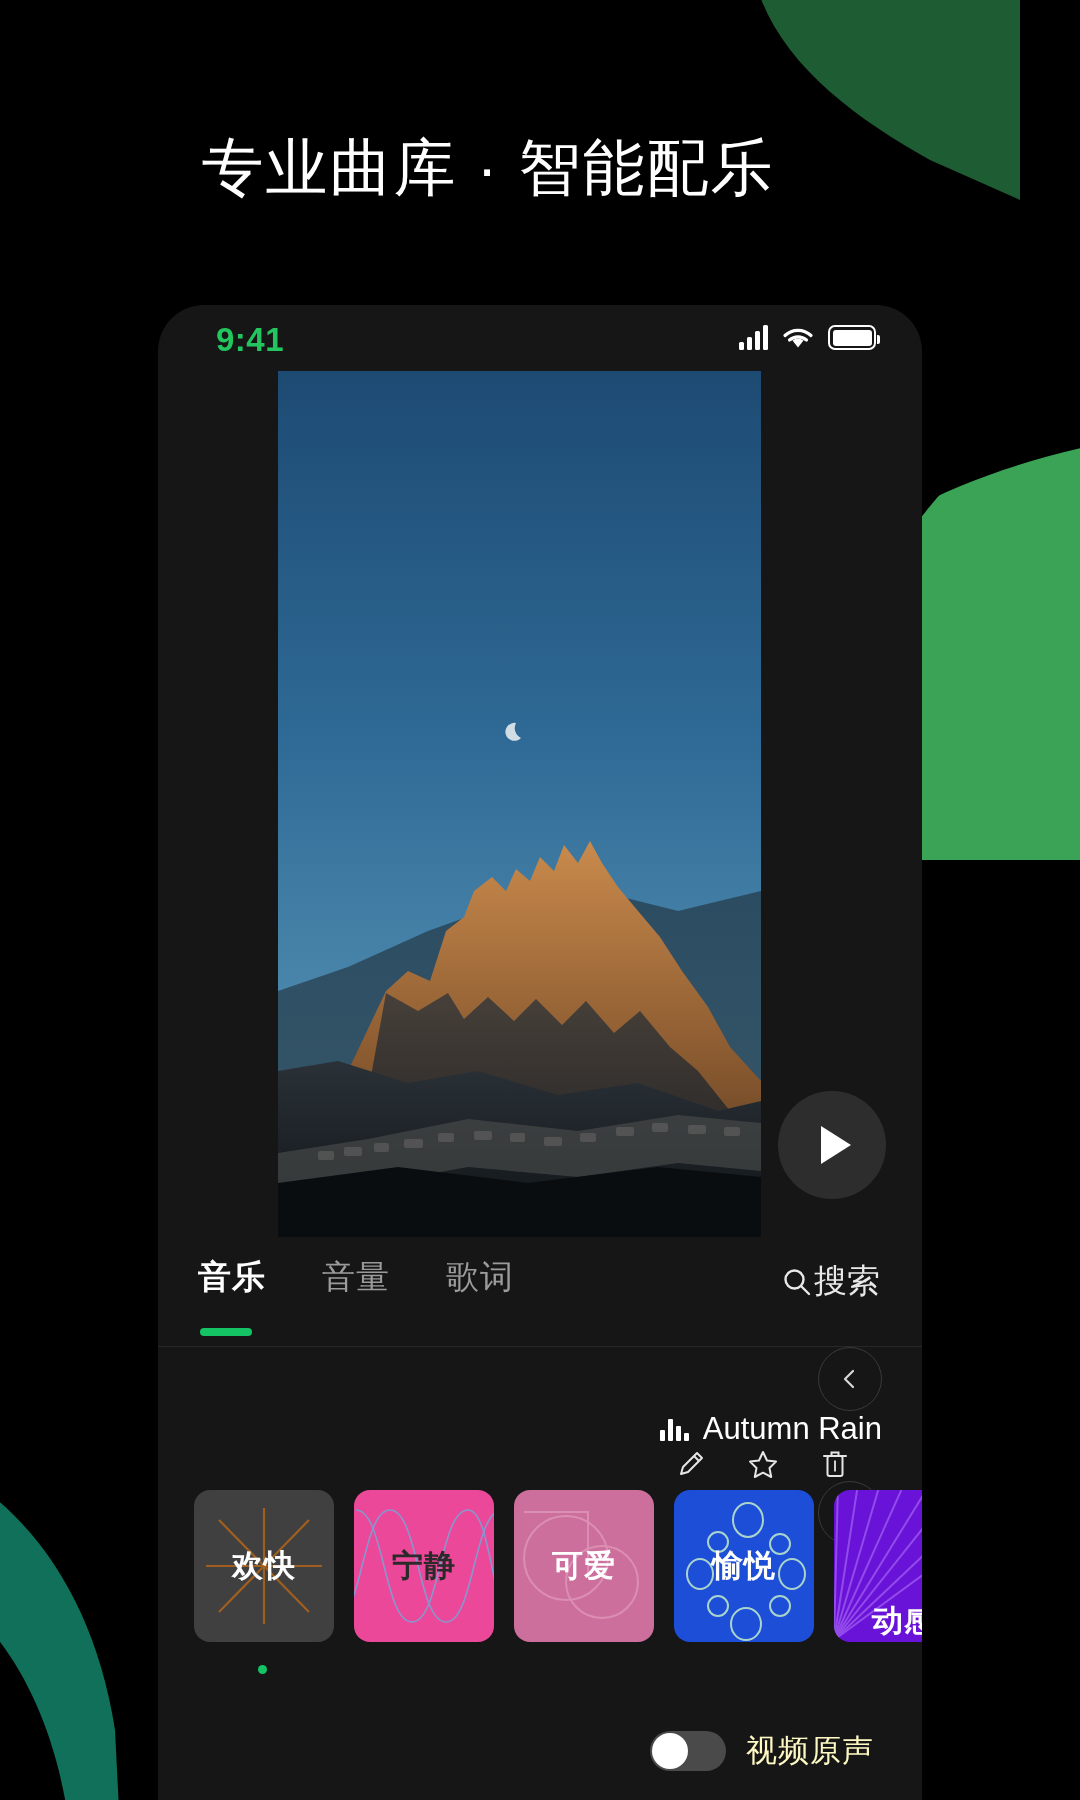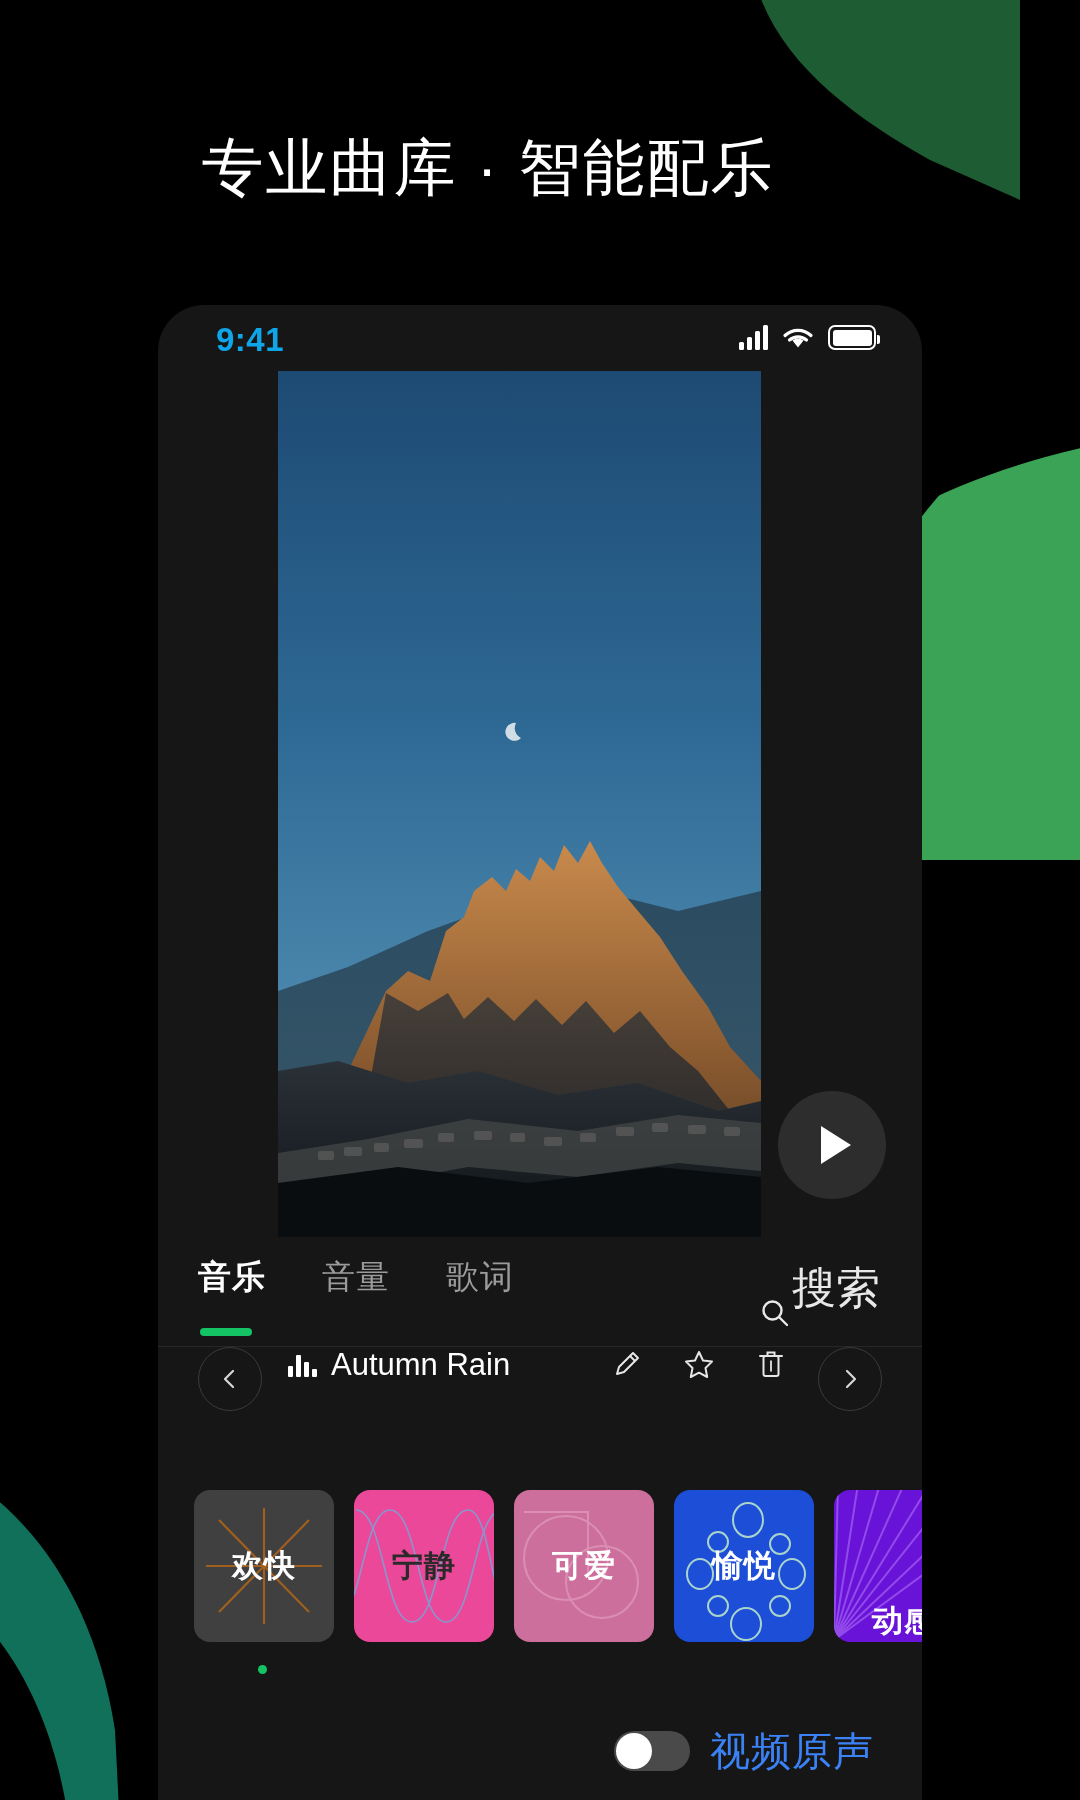"9:41" #status-time { color: #0ea5e9 -> #22c55e }
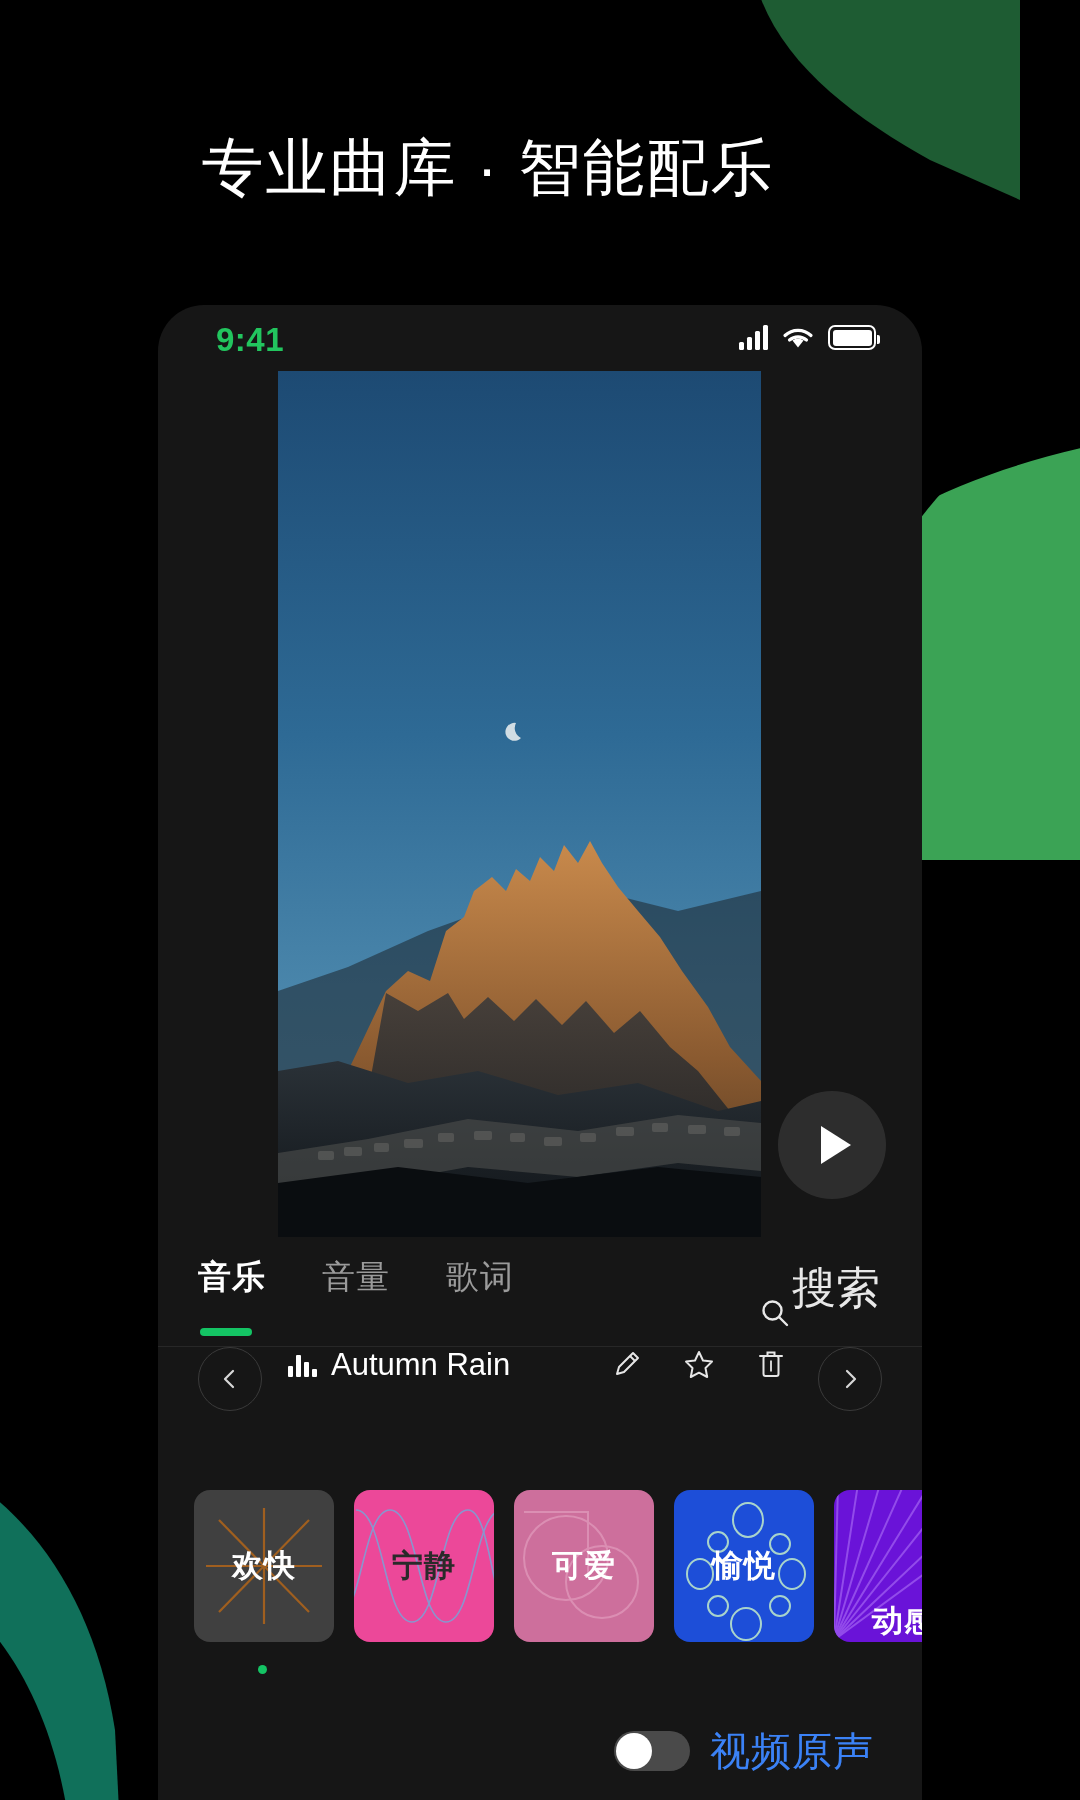"搜索" #search-btn { align-items: flex-end -> center; font-size: 44px -> 33px }
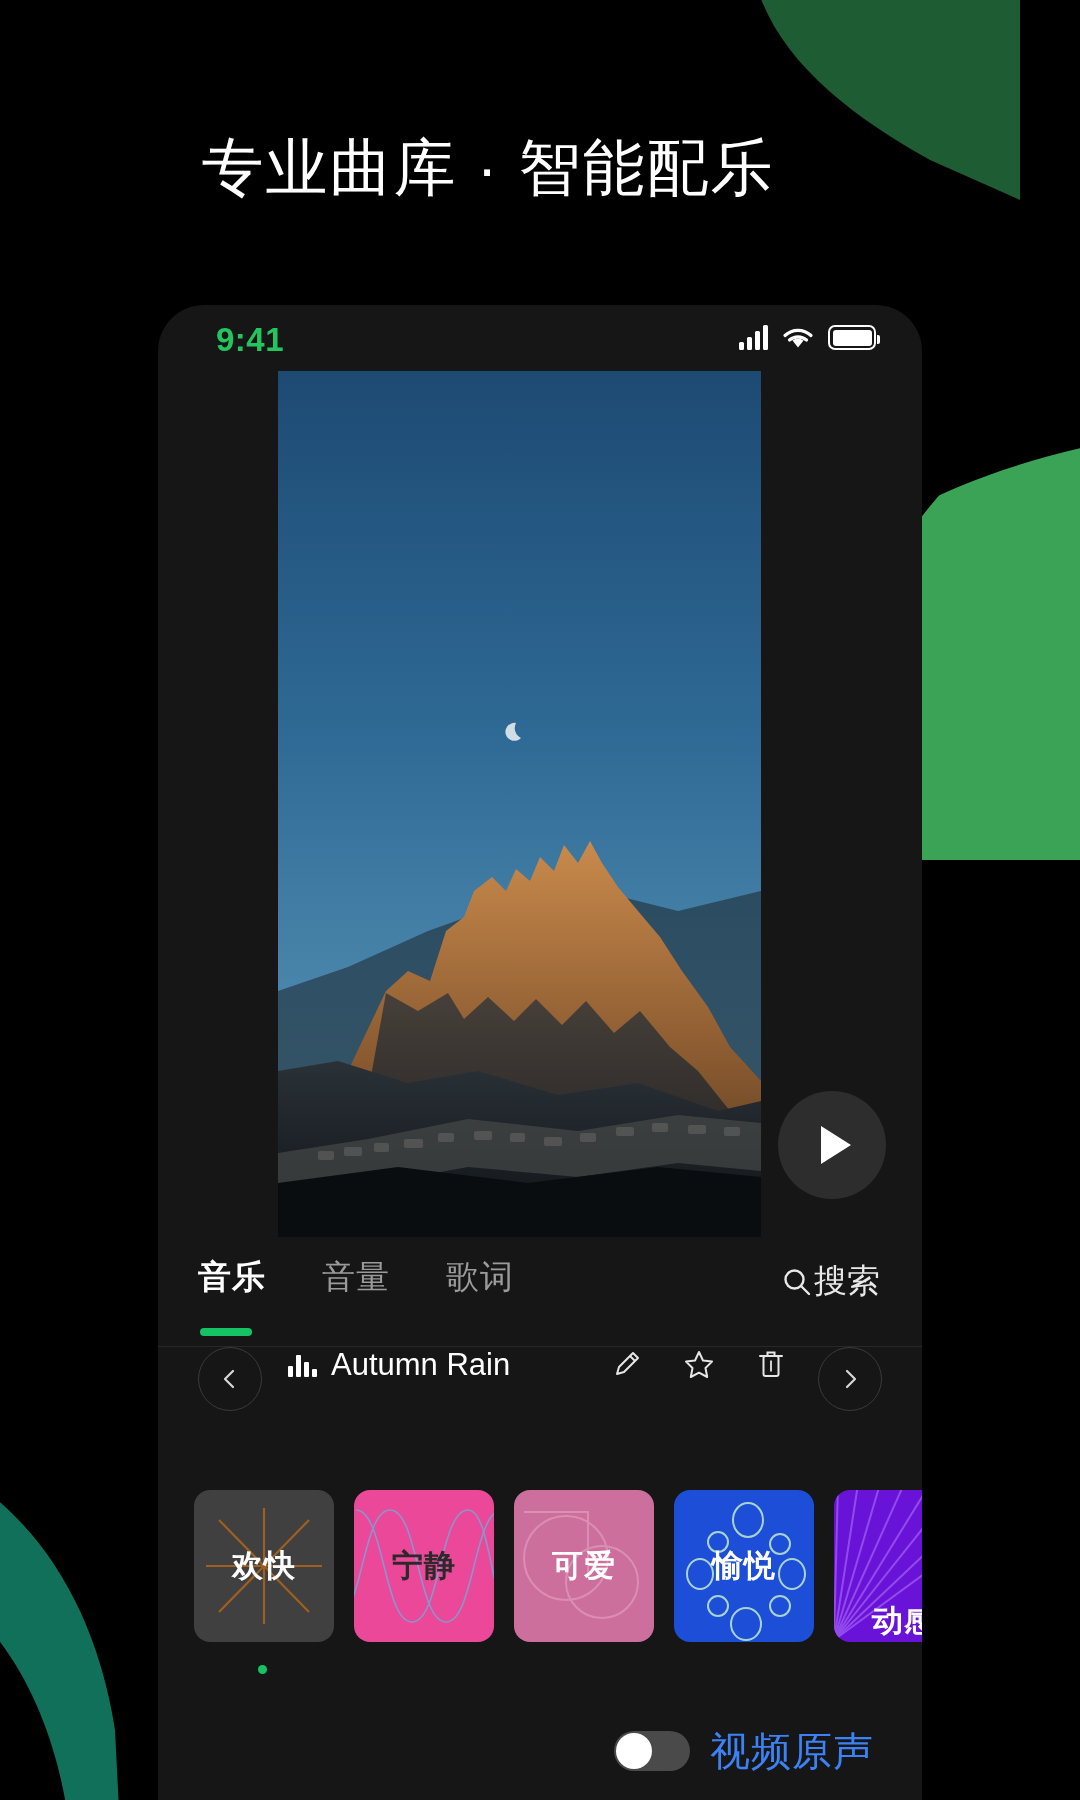"Autumn Rain" #track-row { align-items: flex-start -> flex-end; flex-direction: none -> column }
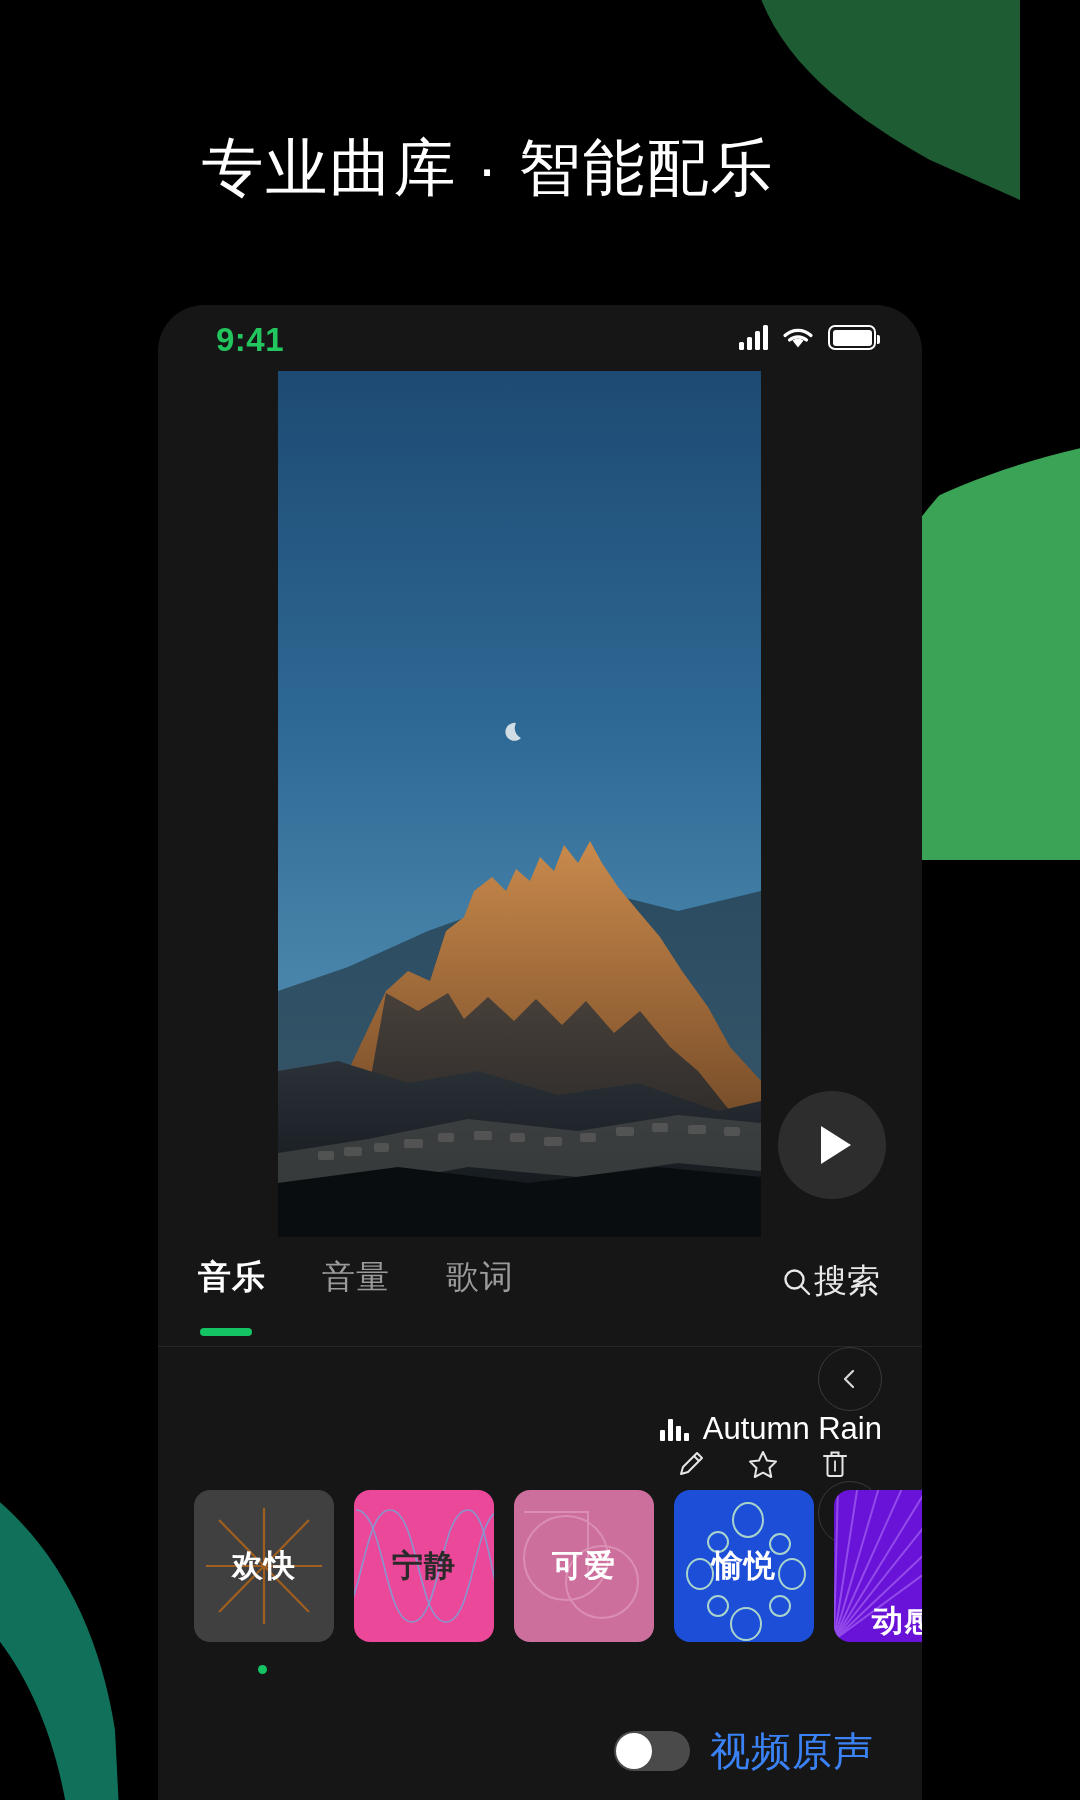"视频原声" #orig-label { color: #3b82f6 -> #fef9c3; font-size: 40px -> 31px }
